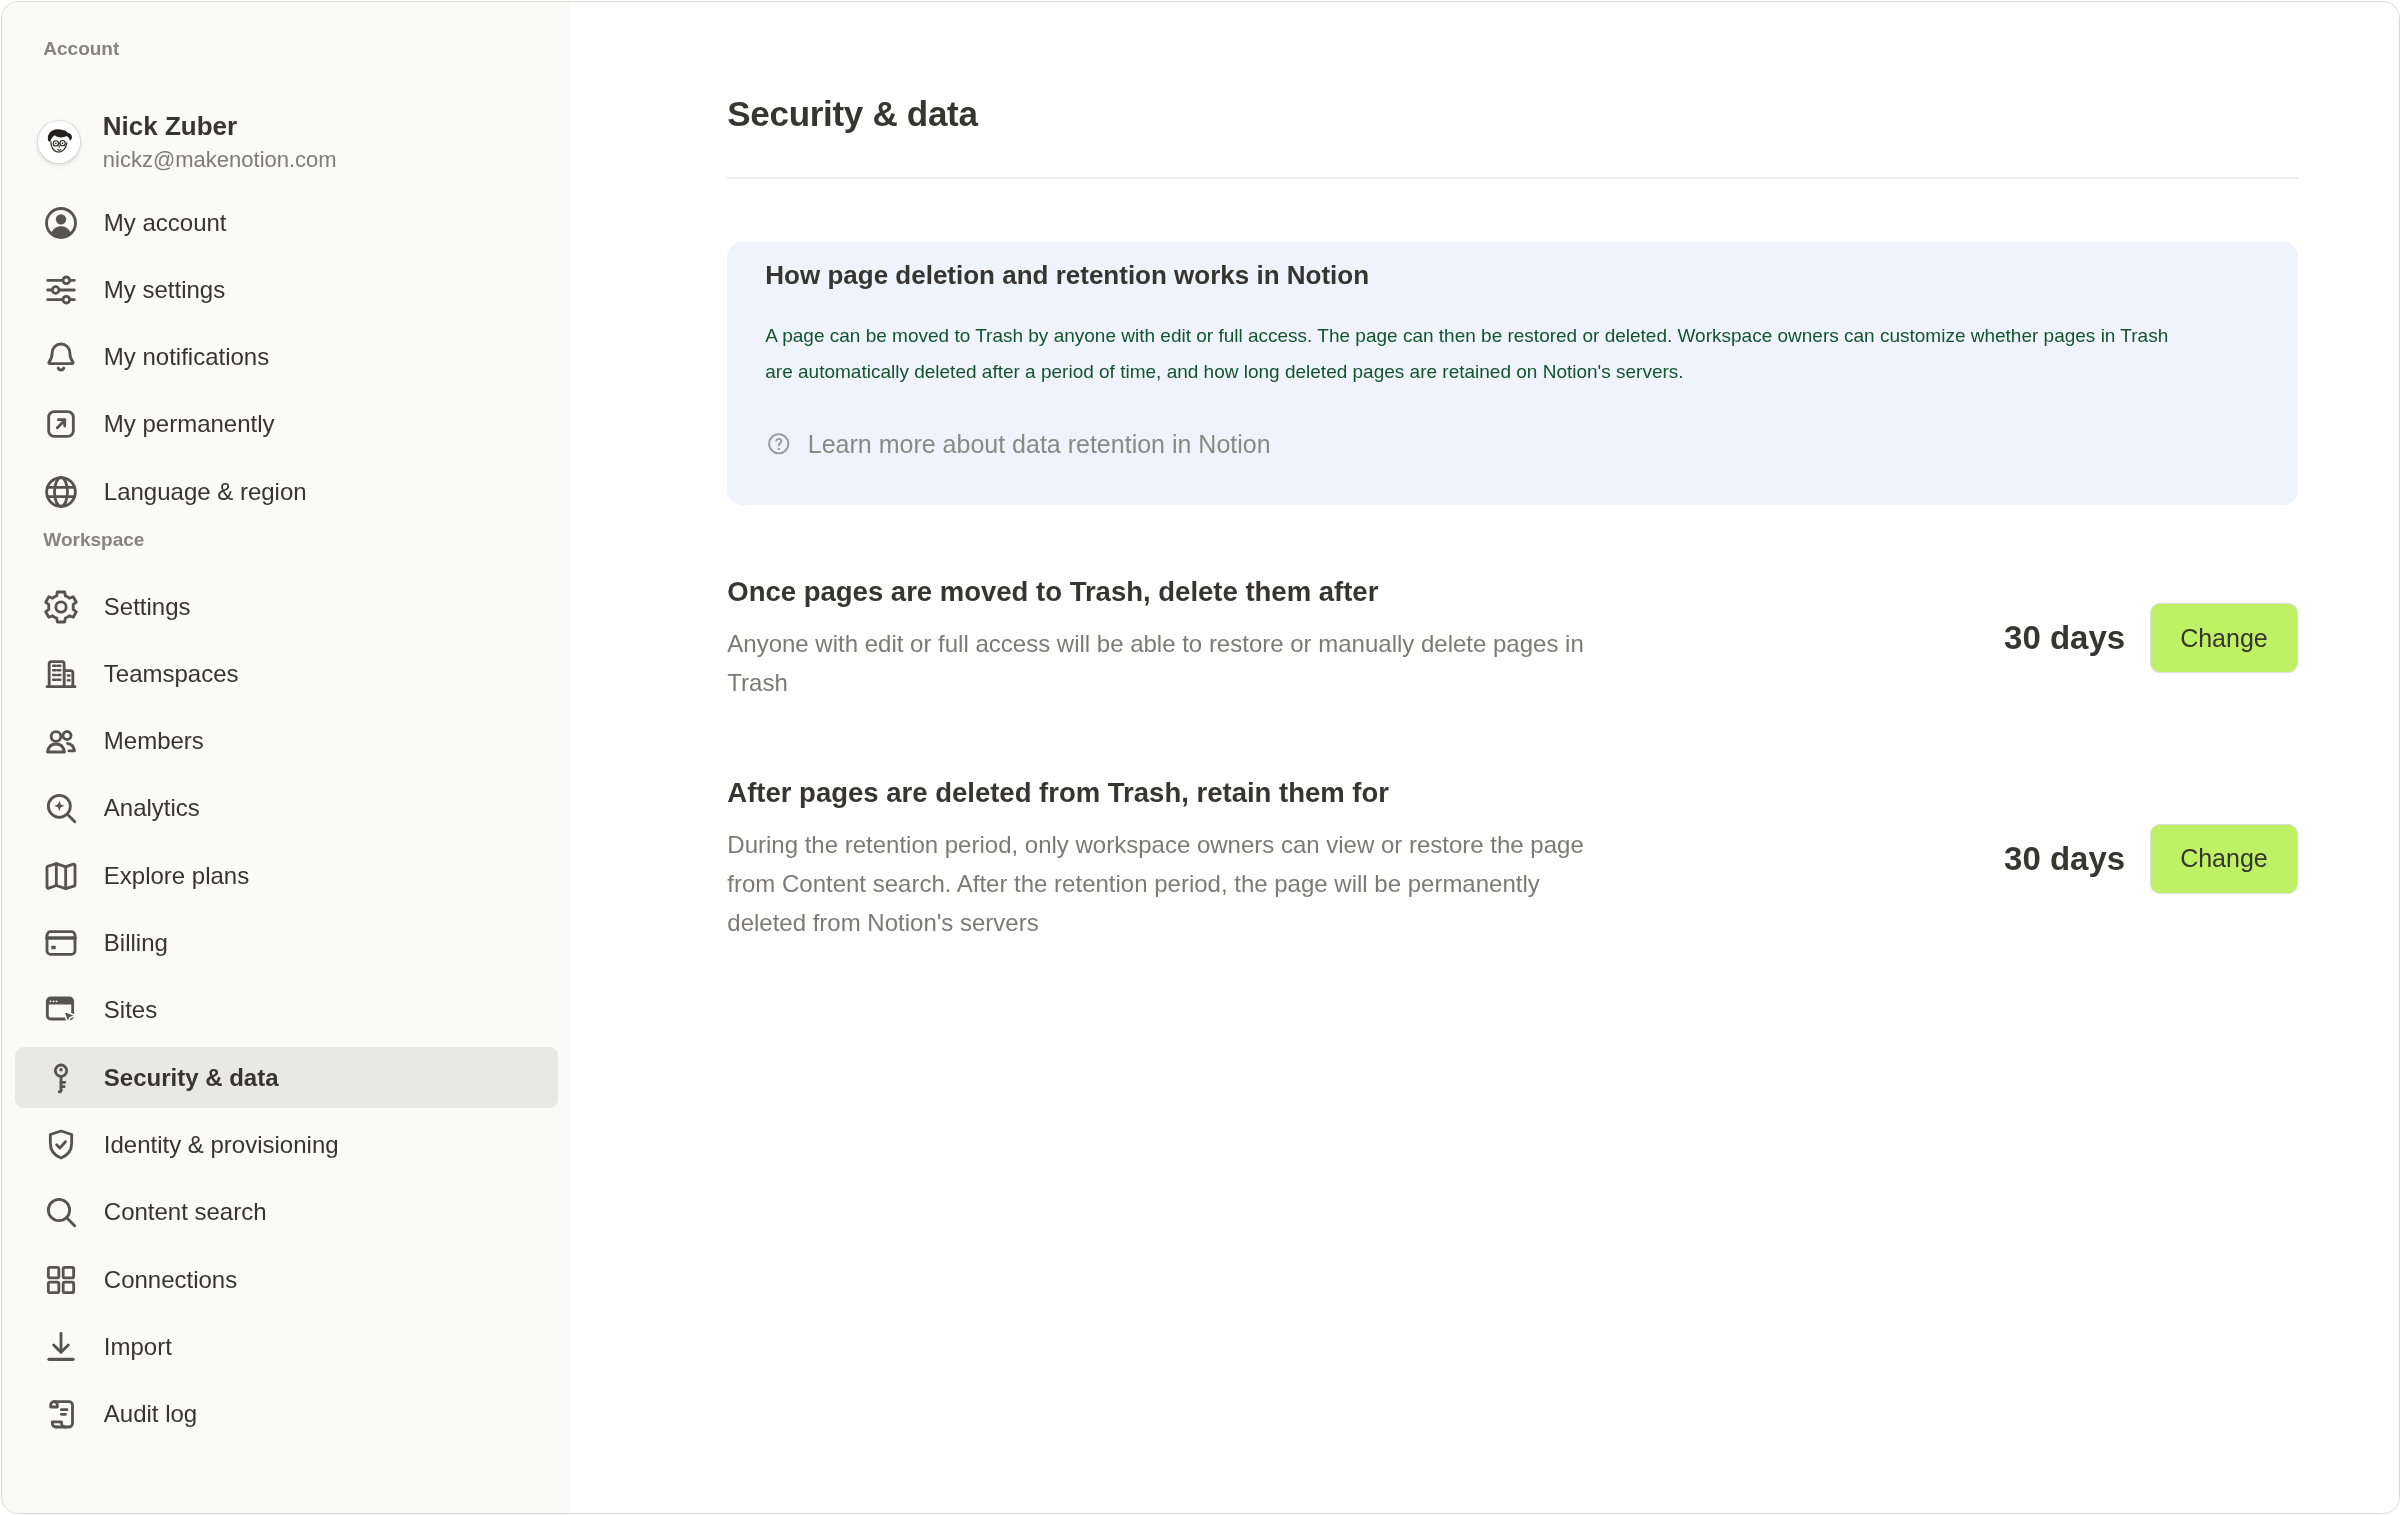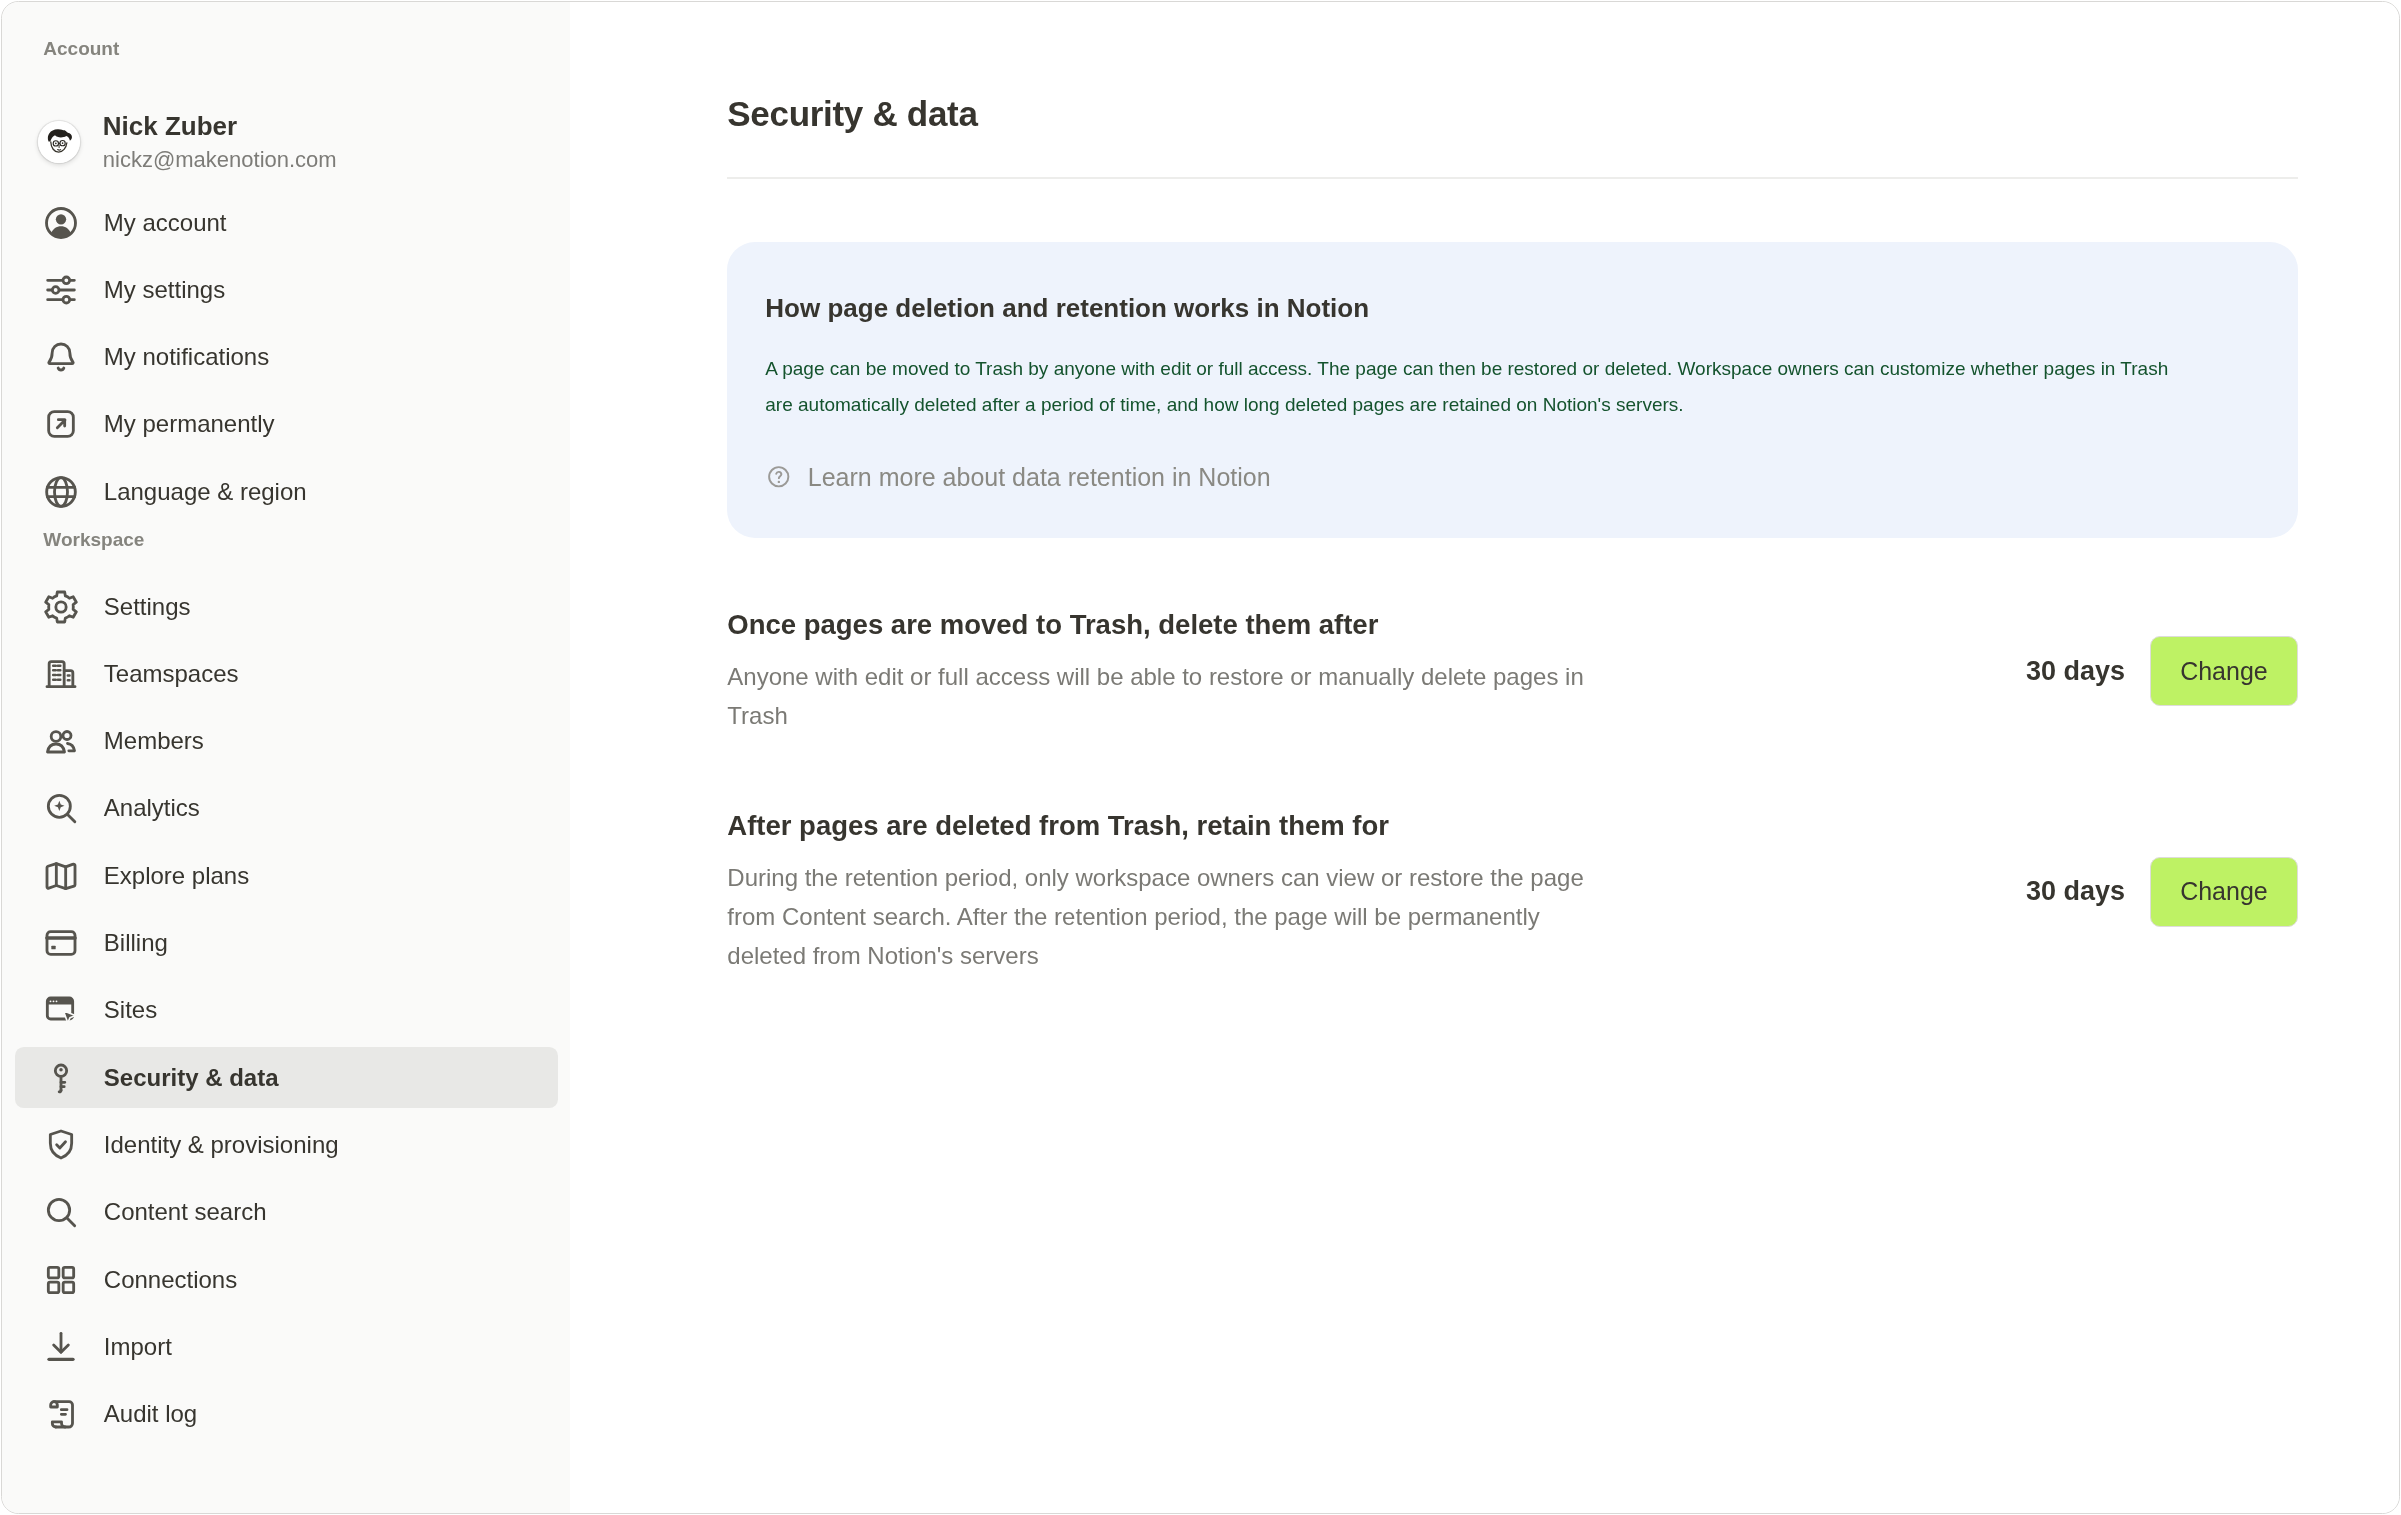"How page deletion and retention" .info-box { border-radius: 28px -> 15px; padding: 49px 38px 44px 38px -> 16px 38px 44px 38px }
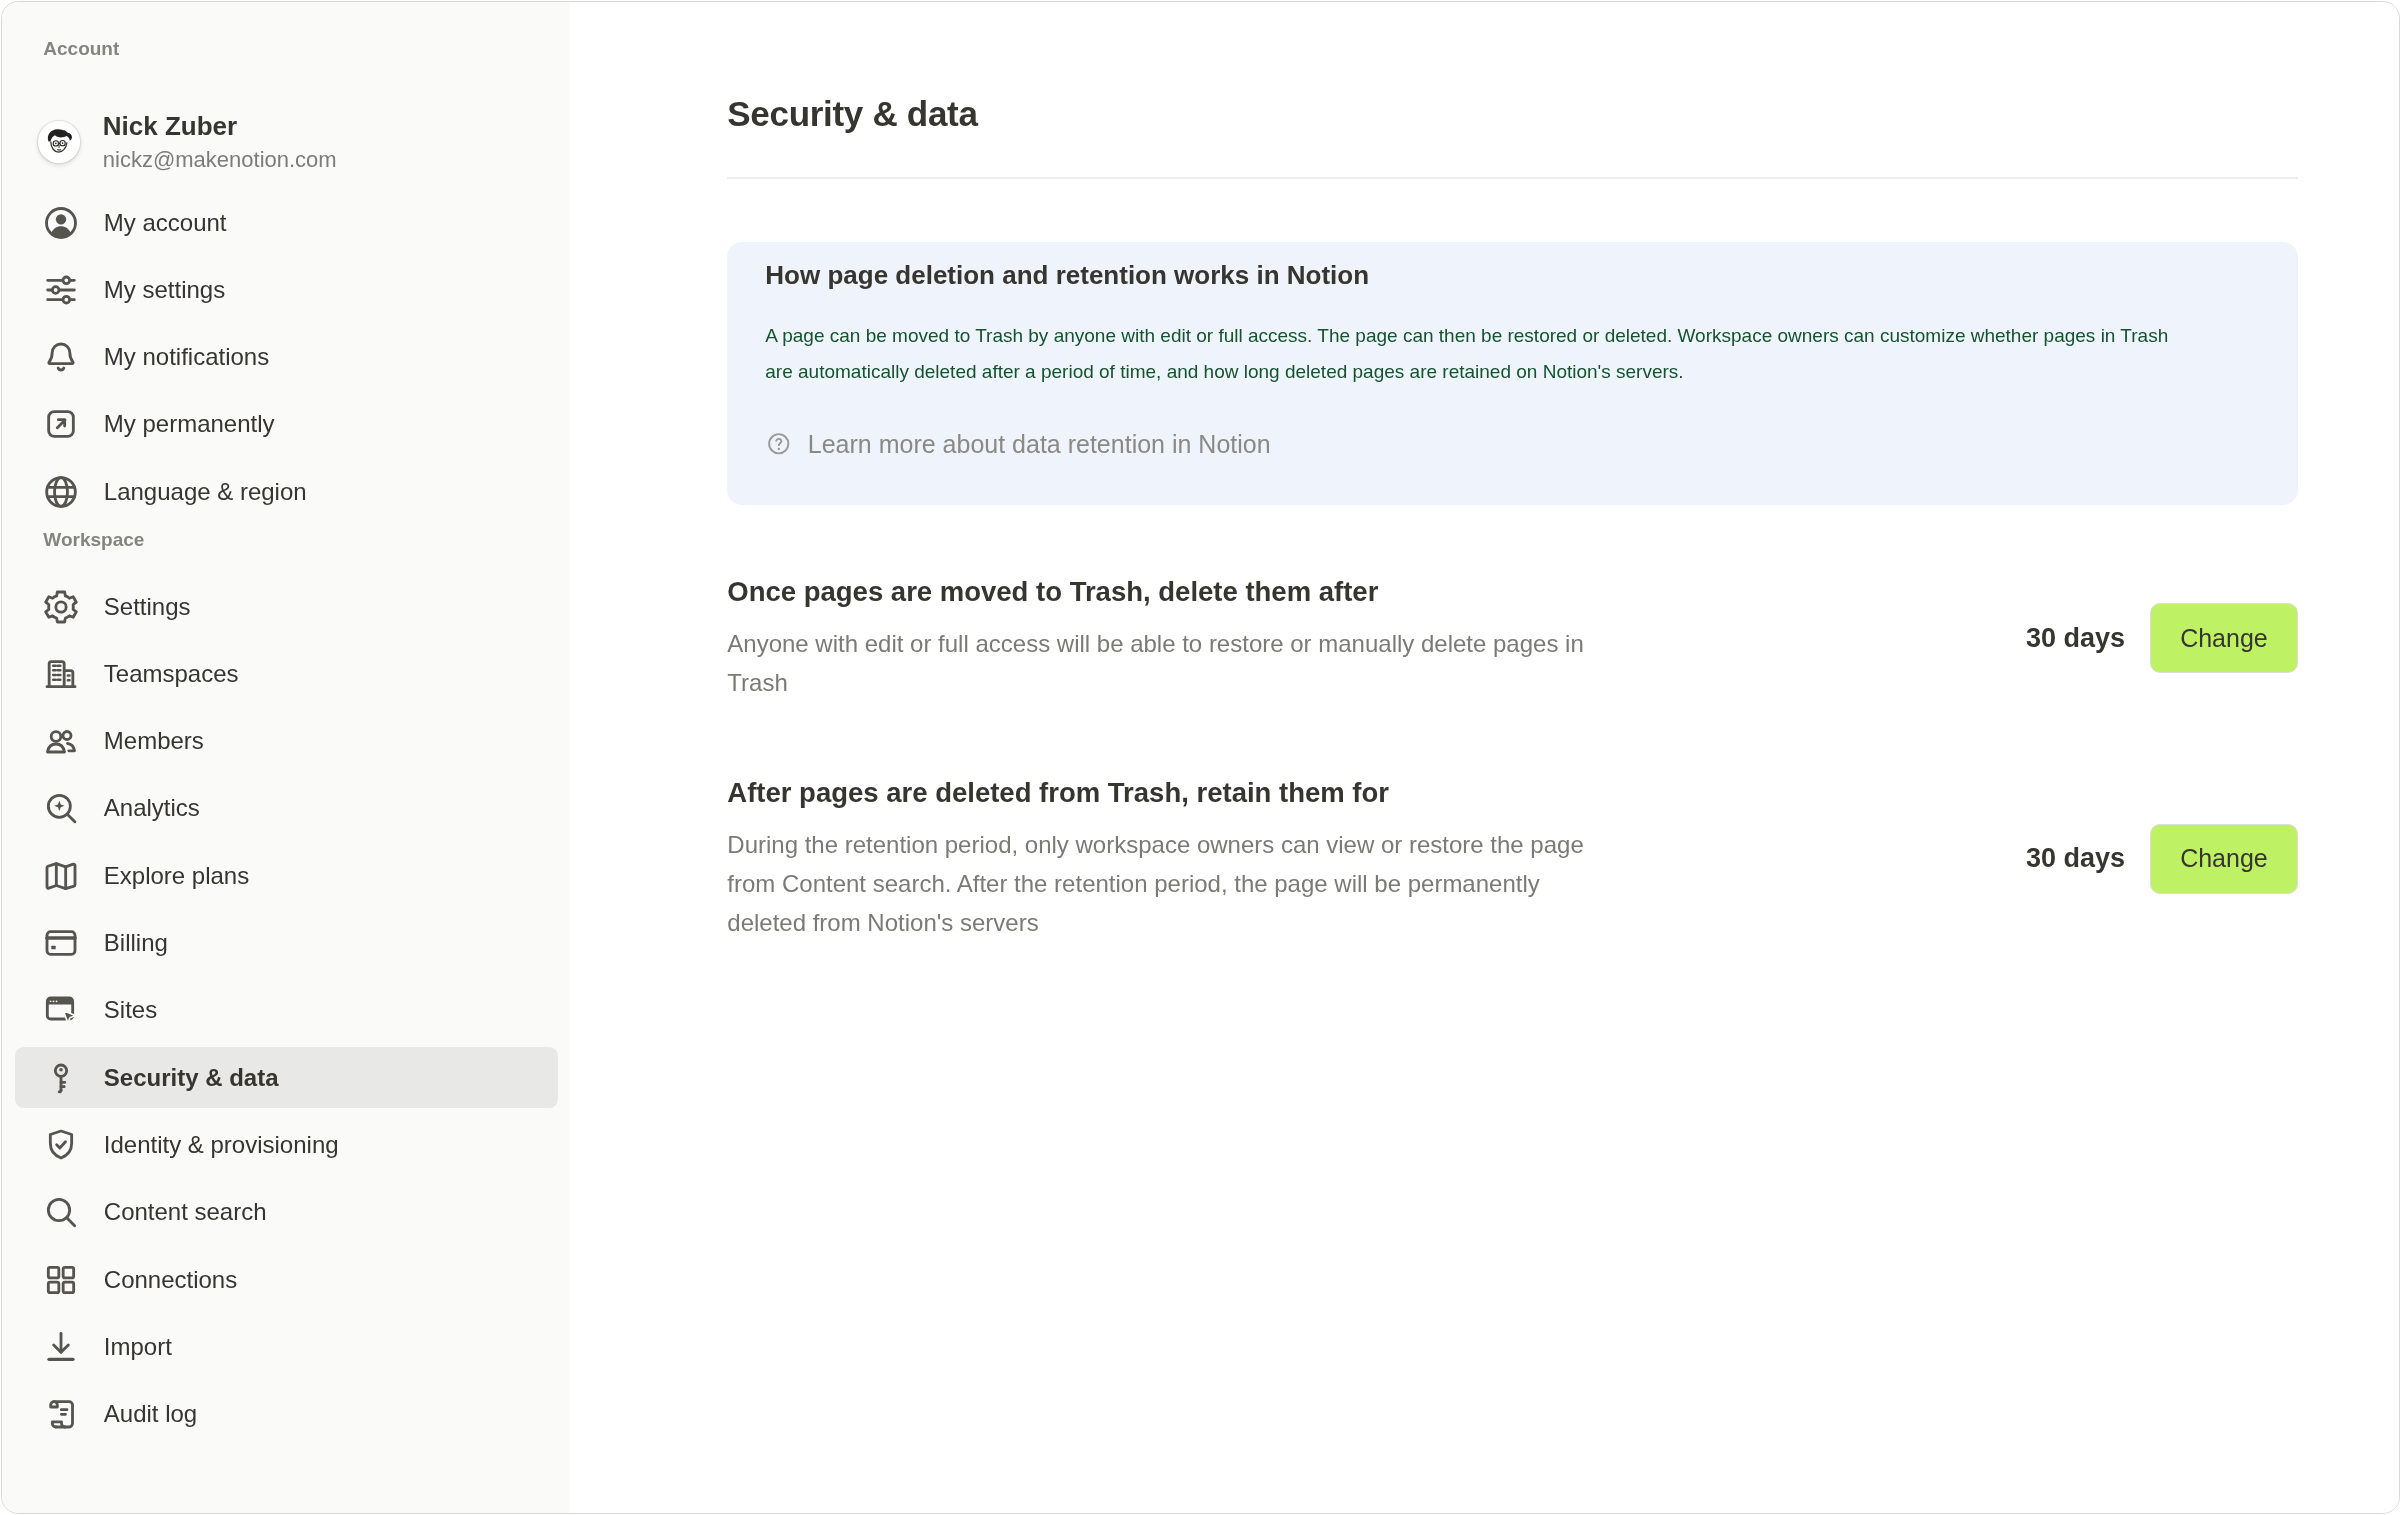"30 days" .setting-value { font-size: 27px -> 33px }
